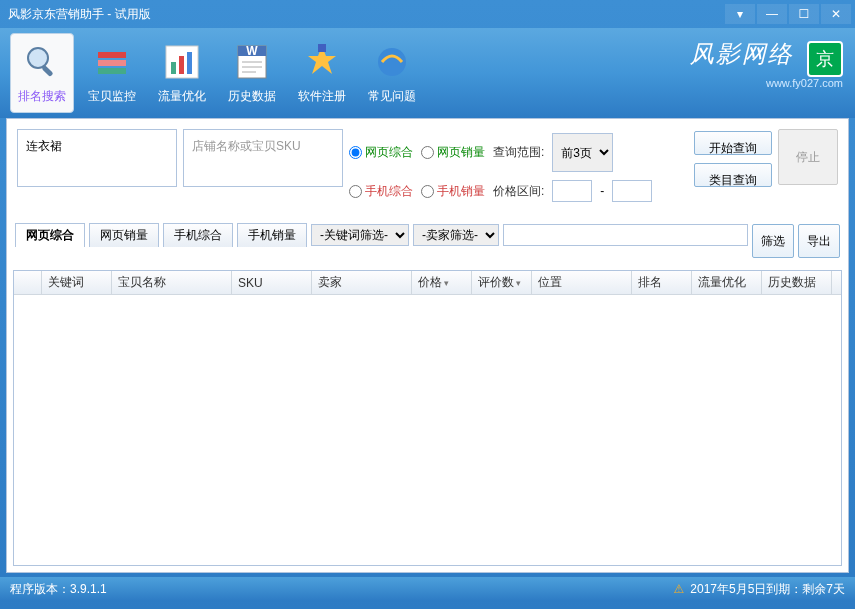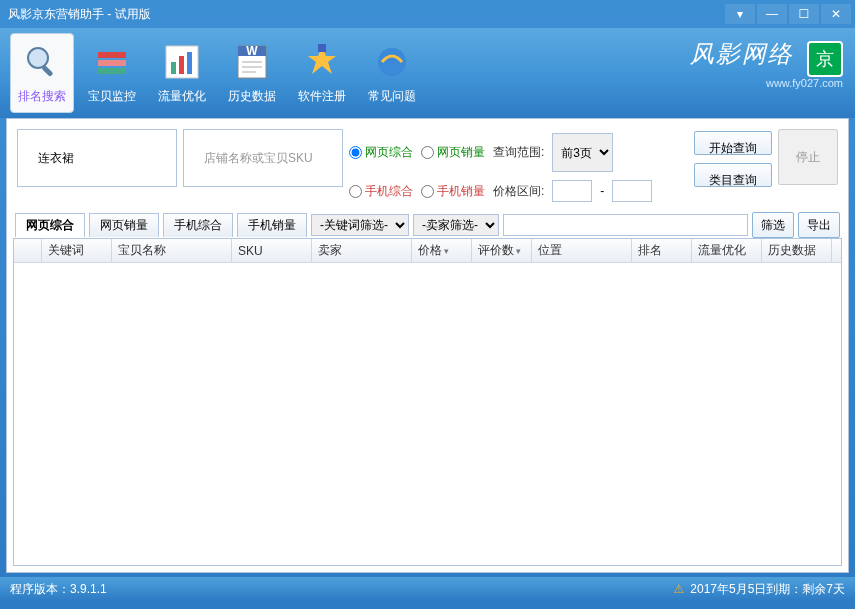"连衣裙" .keyword-area, .shop-area { padding: 20px -> 8px }
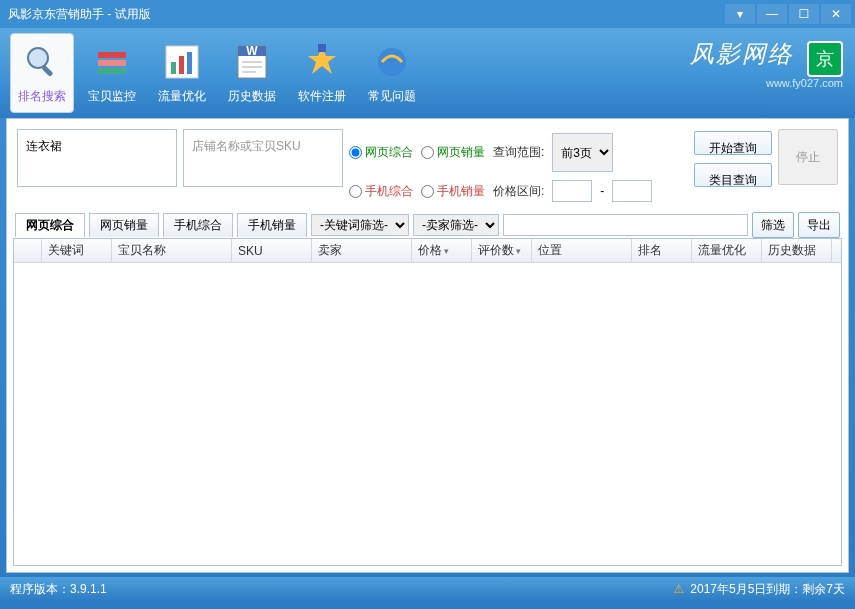"筛选" .tabs-row .btn { height: 26px -> 34px; margin-top: none -> 12px }
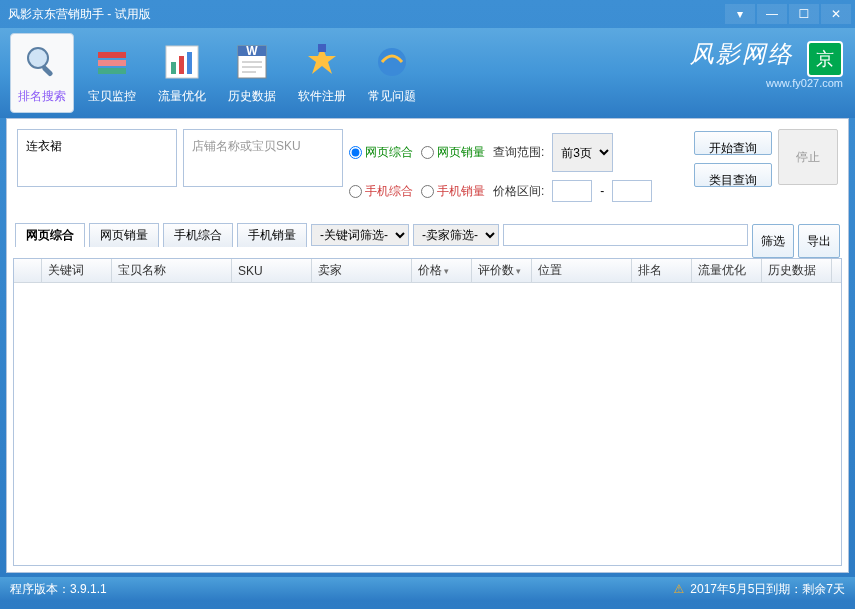"关键词" .table-wrap { margin-top: 0 -> 12px }
